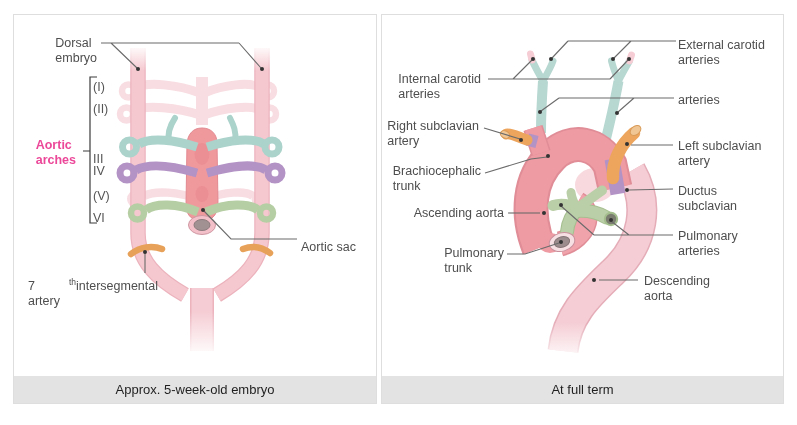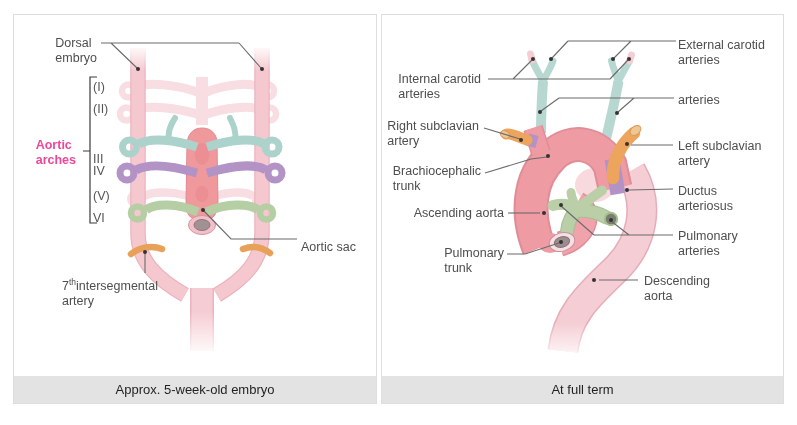"arteriosus" div { text: arteriosus -> subclavian }
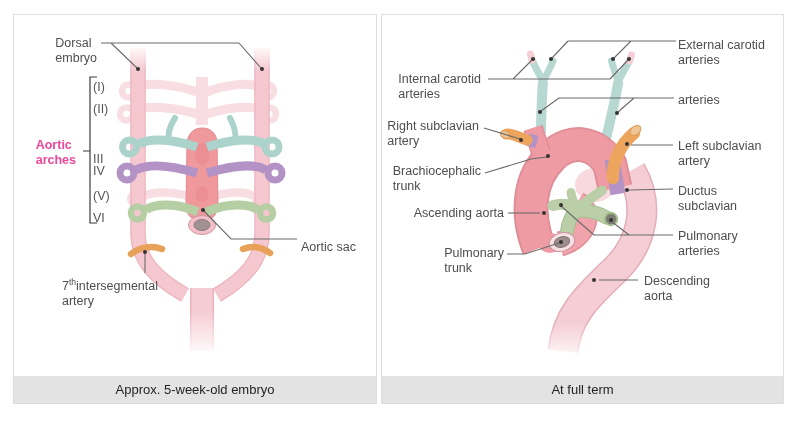"th" sup { margin-left: none -> 34px }
